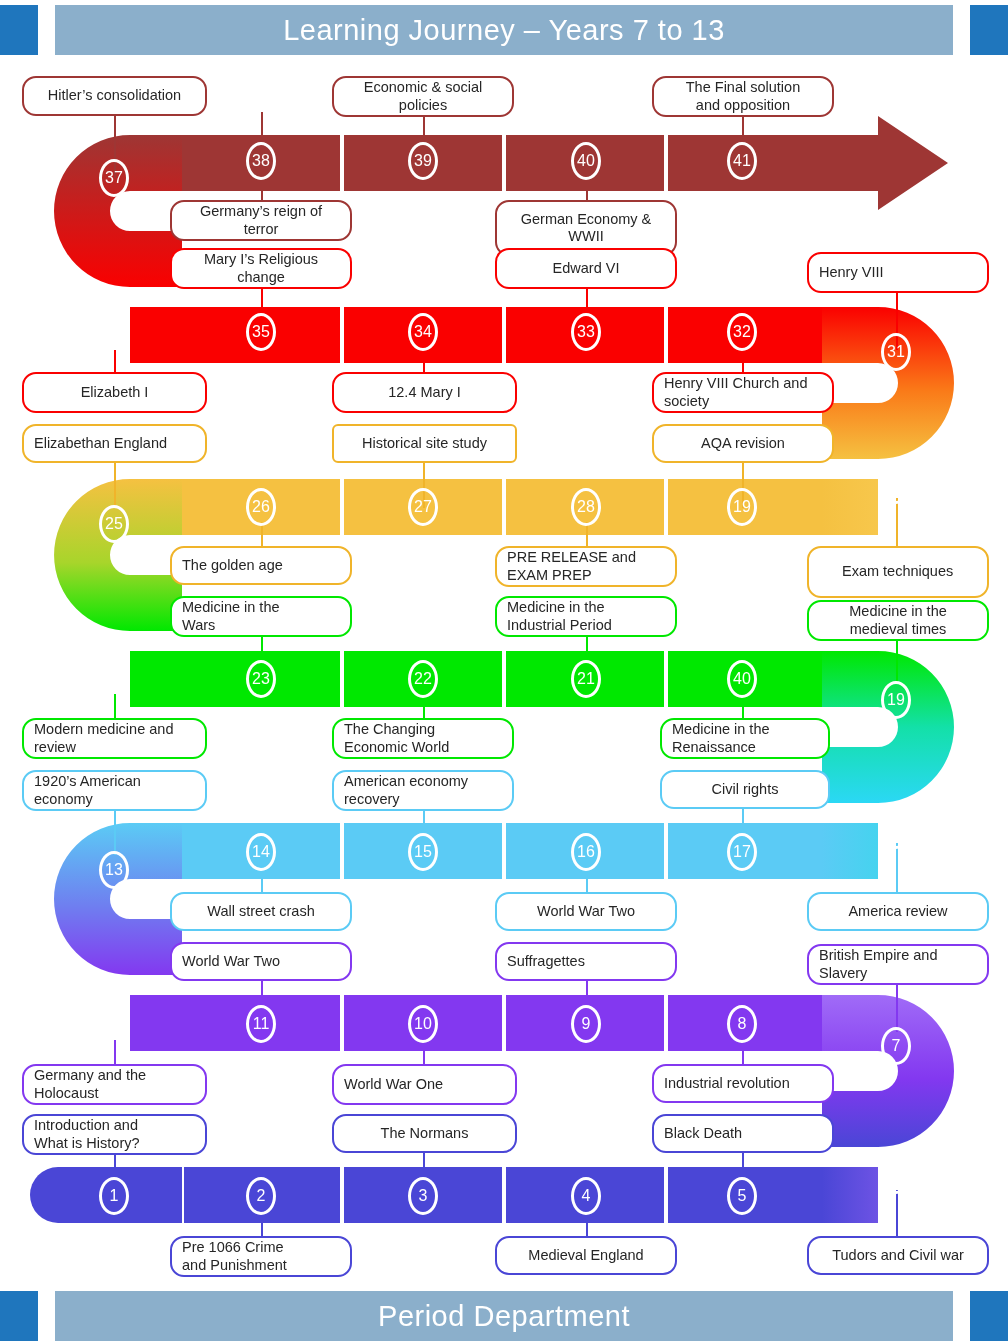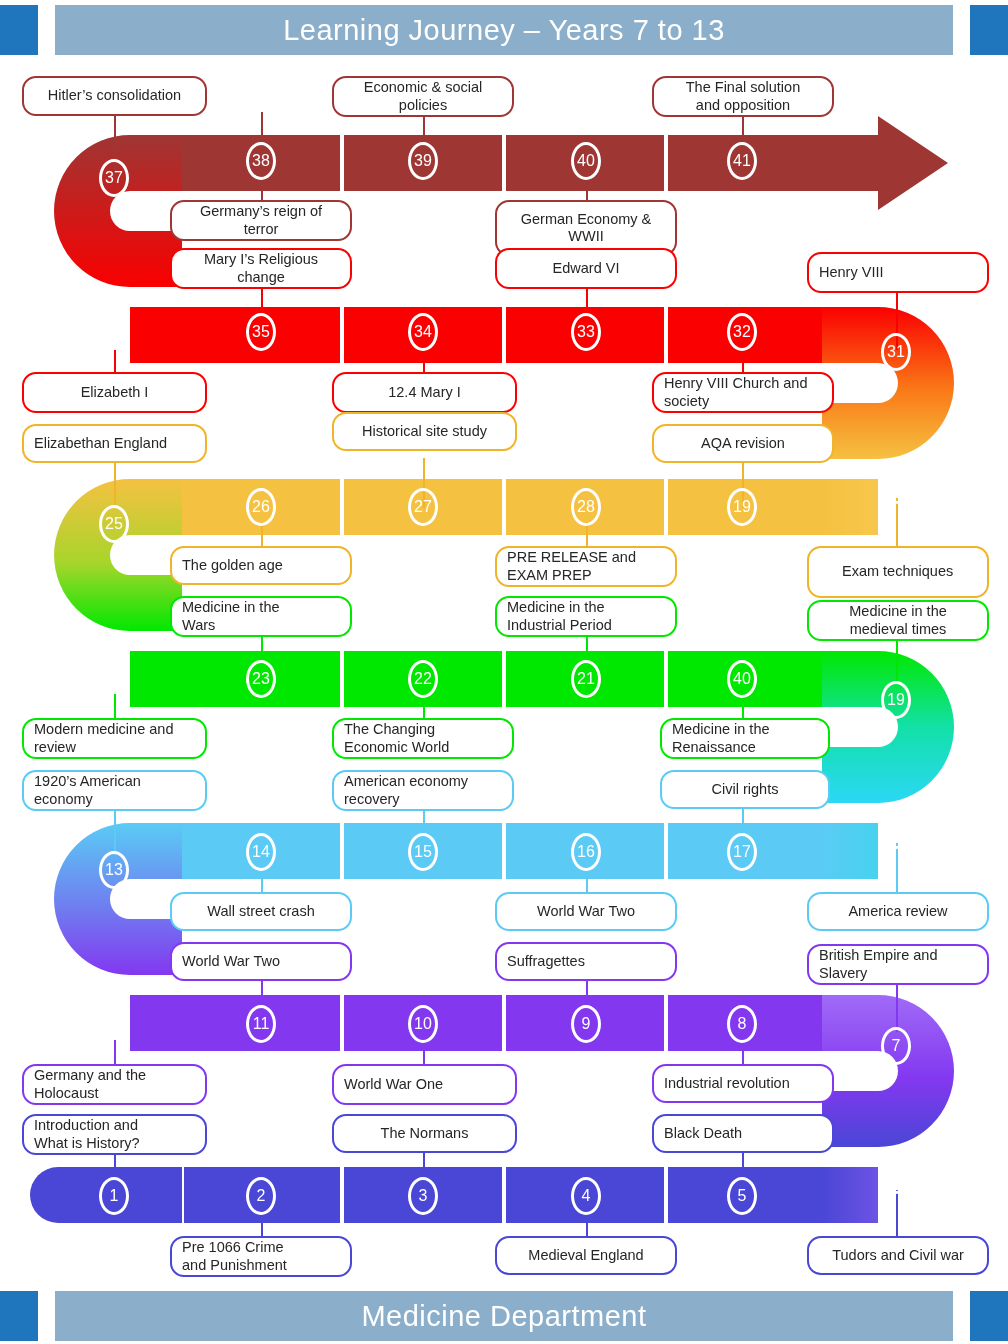"Historical site study" div.pill { border-radius: none -> 6px; top: 412px -> 424px }
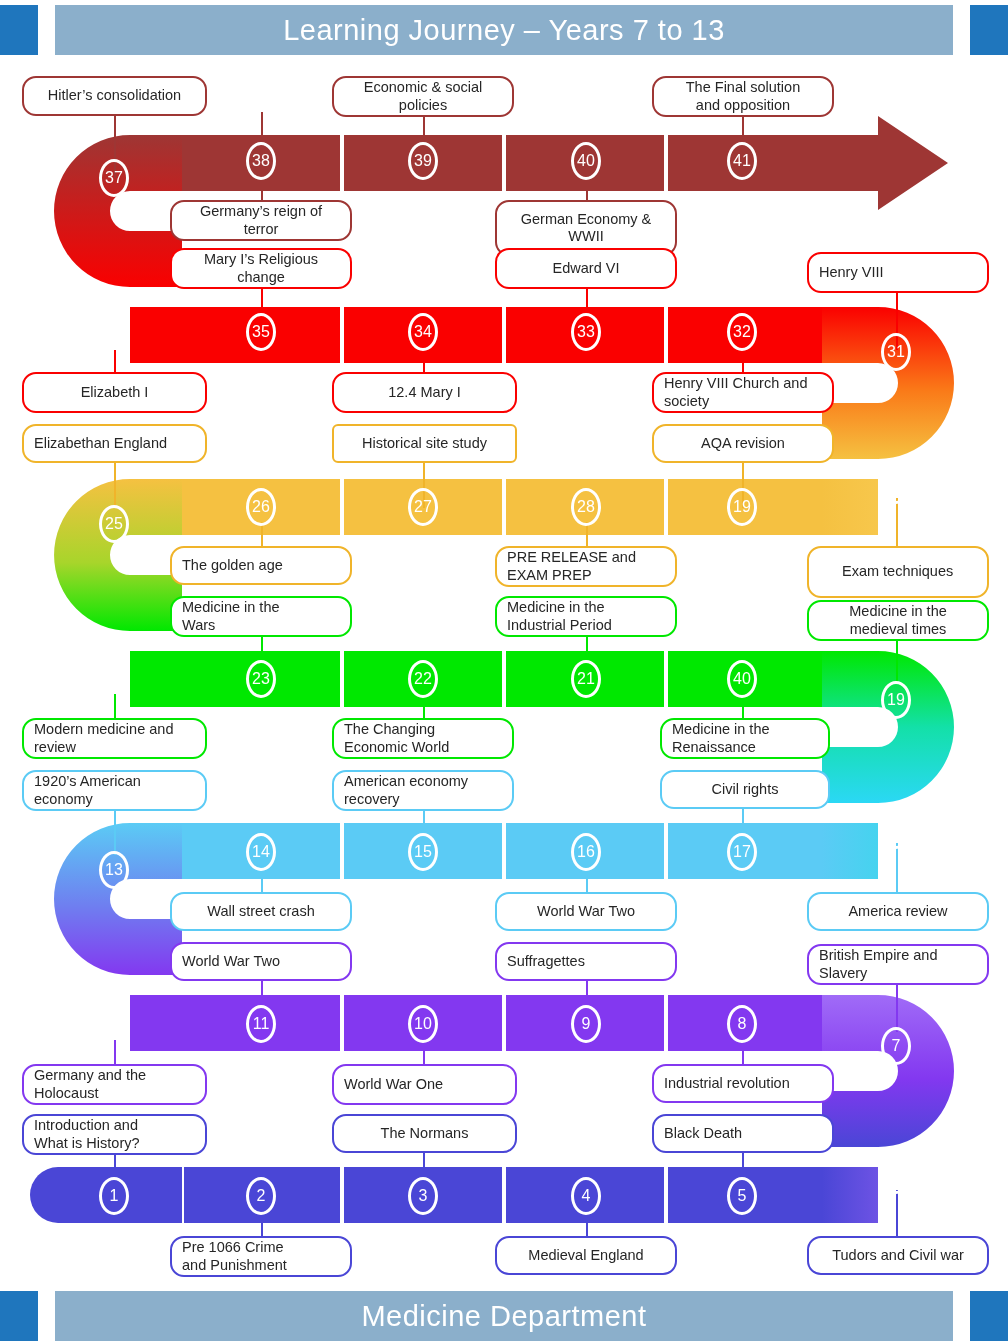"Medicine Department" div.bar-main { text: Medicine -> Period }
